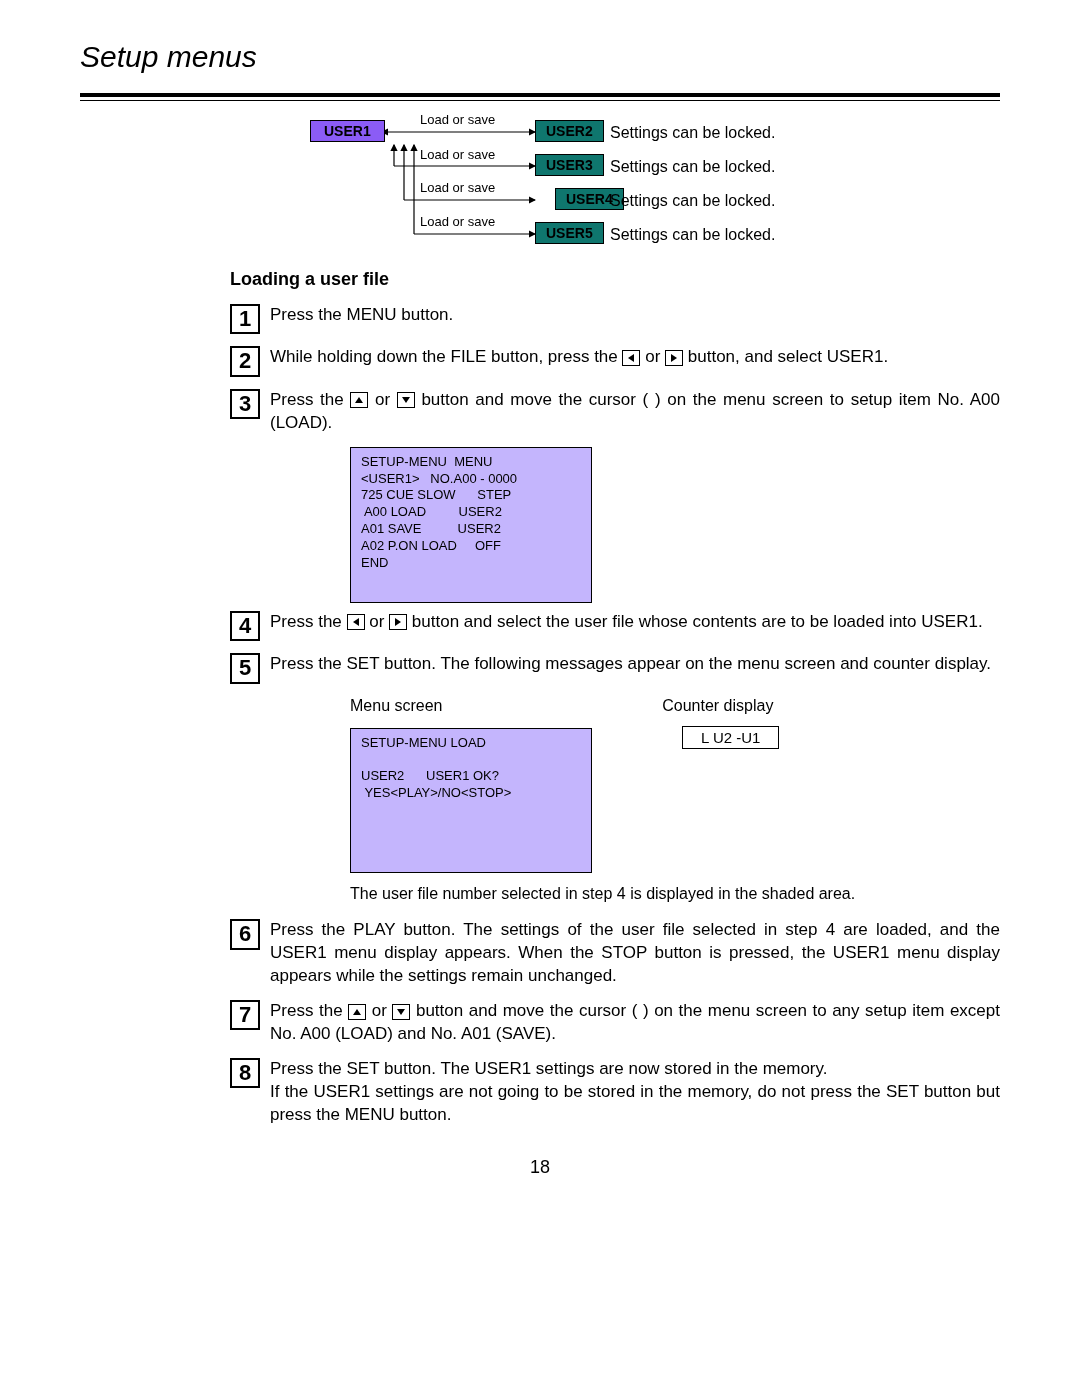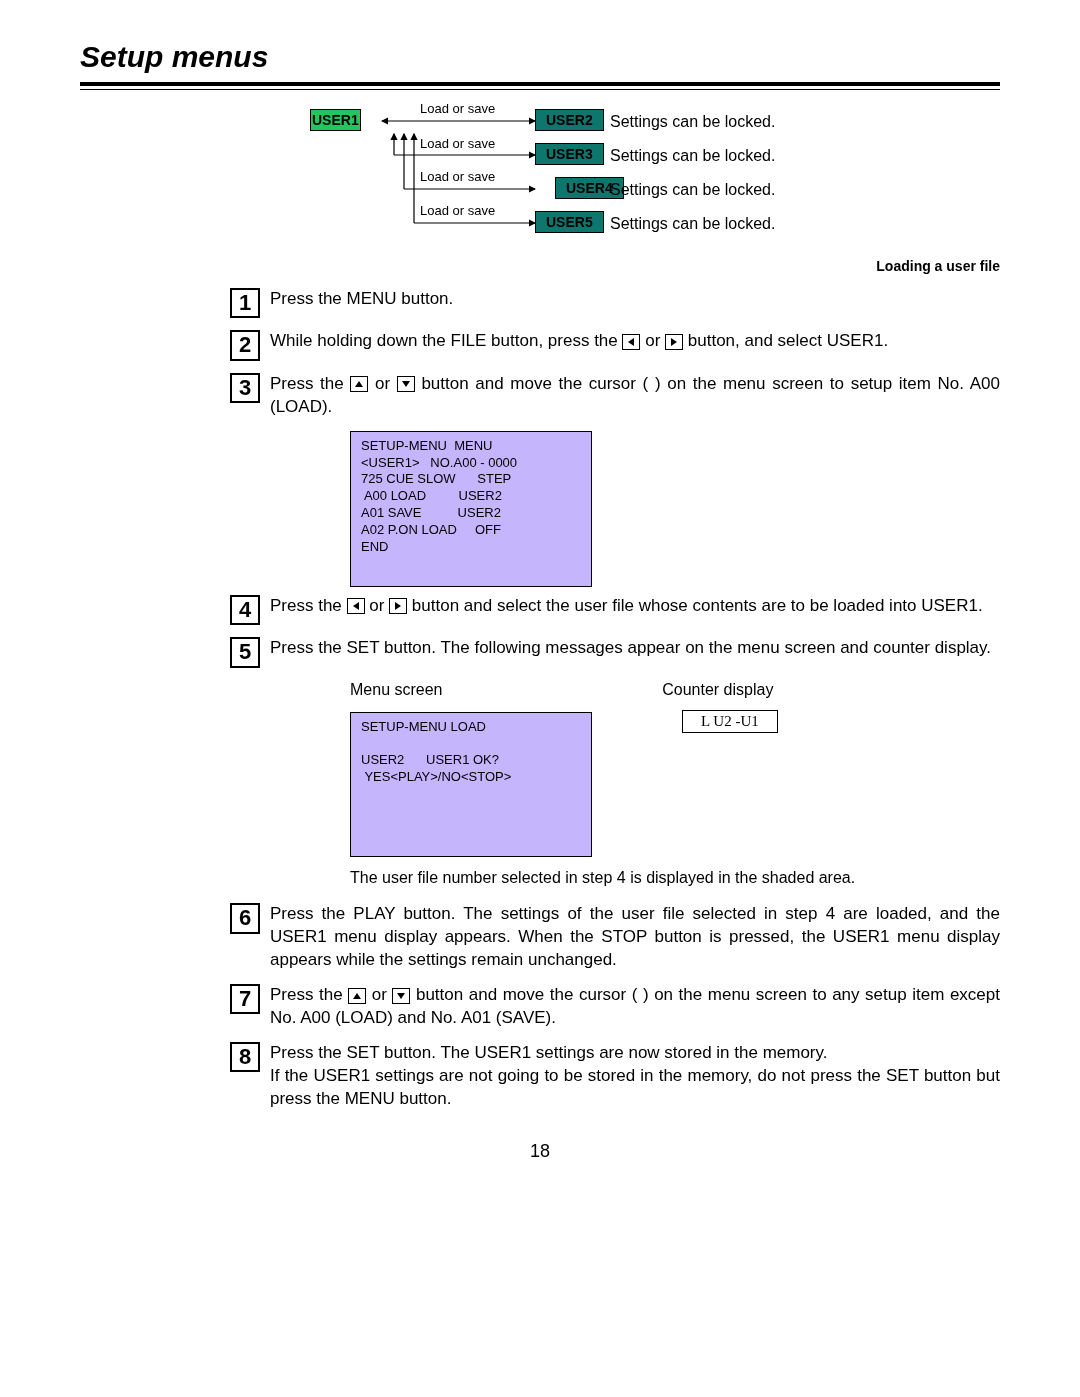"Setup menus" .title { font-weight: bold -> normal; padding-bottom: 8px -> 19px }
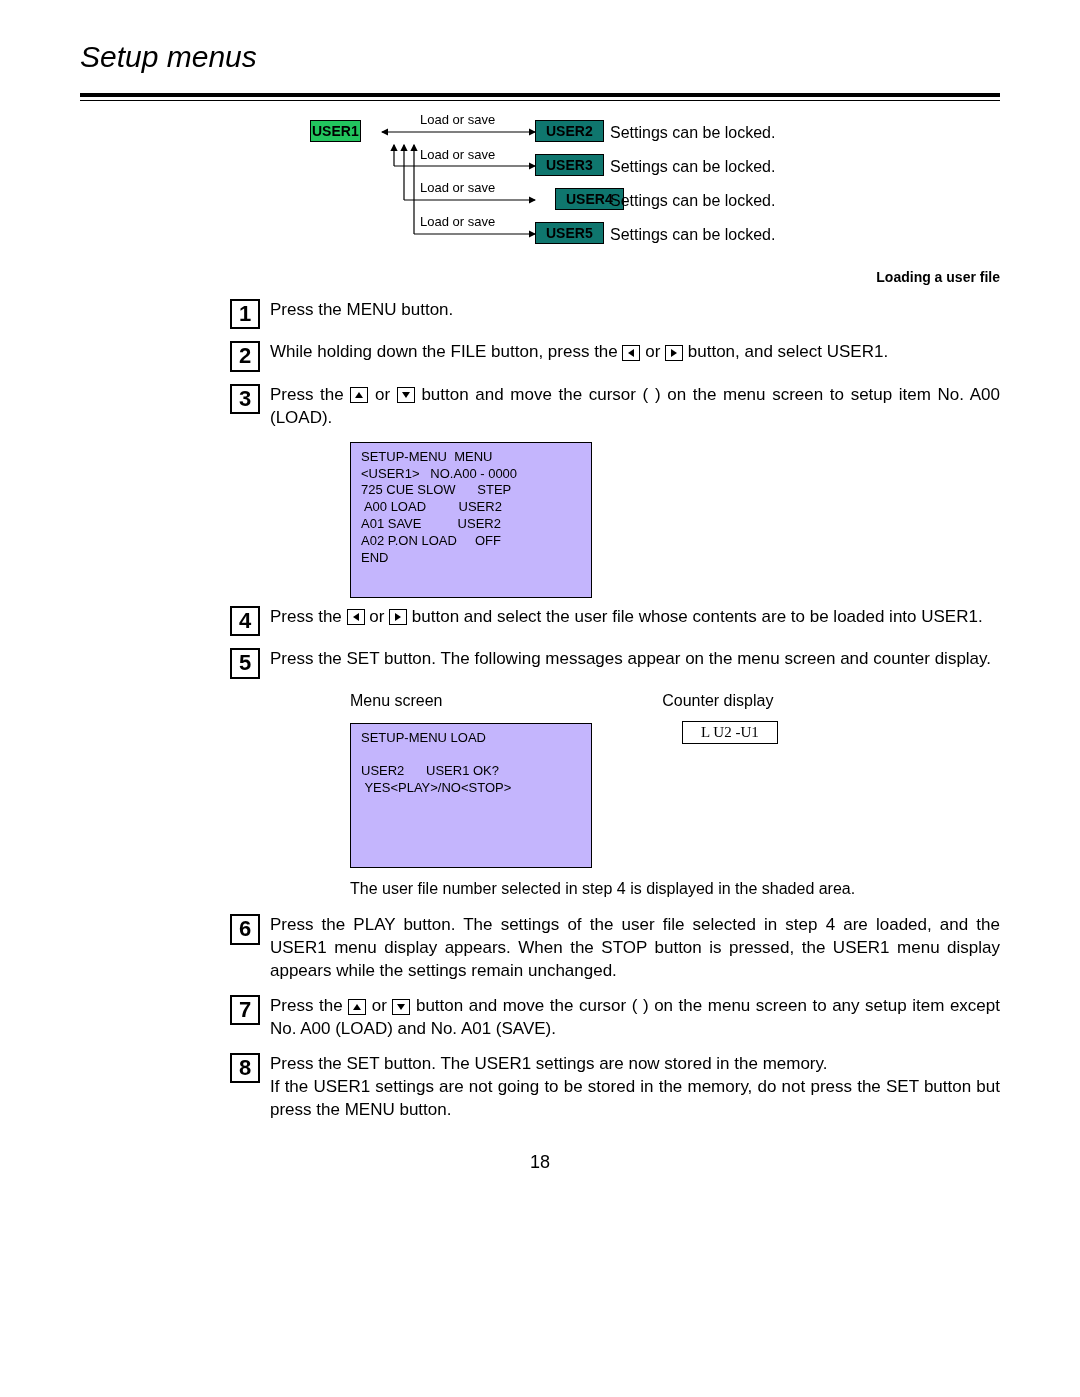"USER1" .user1-box { background: #22c55e -> #8b5cf6; padding: 2px 1px -> 2px 13px }
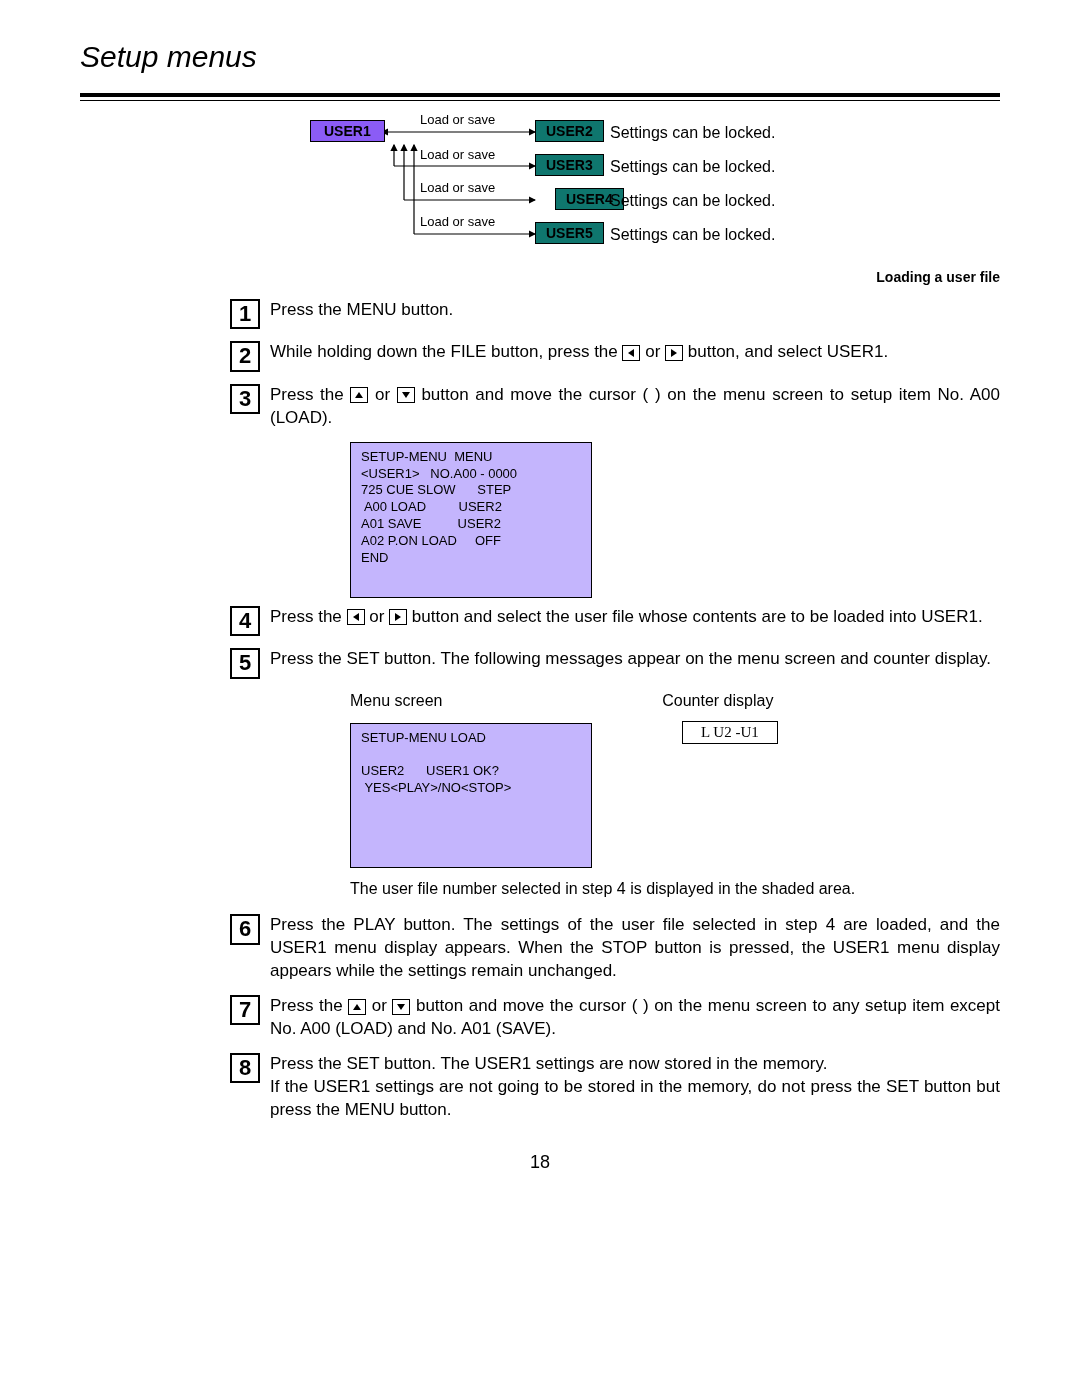"Loading a user file" .subheading { font-size: 14px -> 18px; text-align: right -> none }
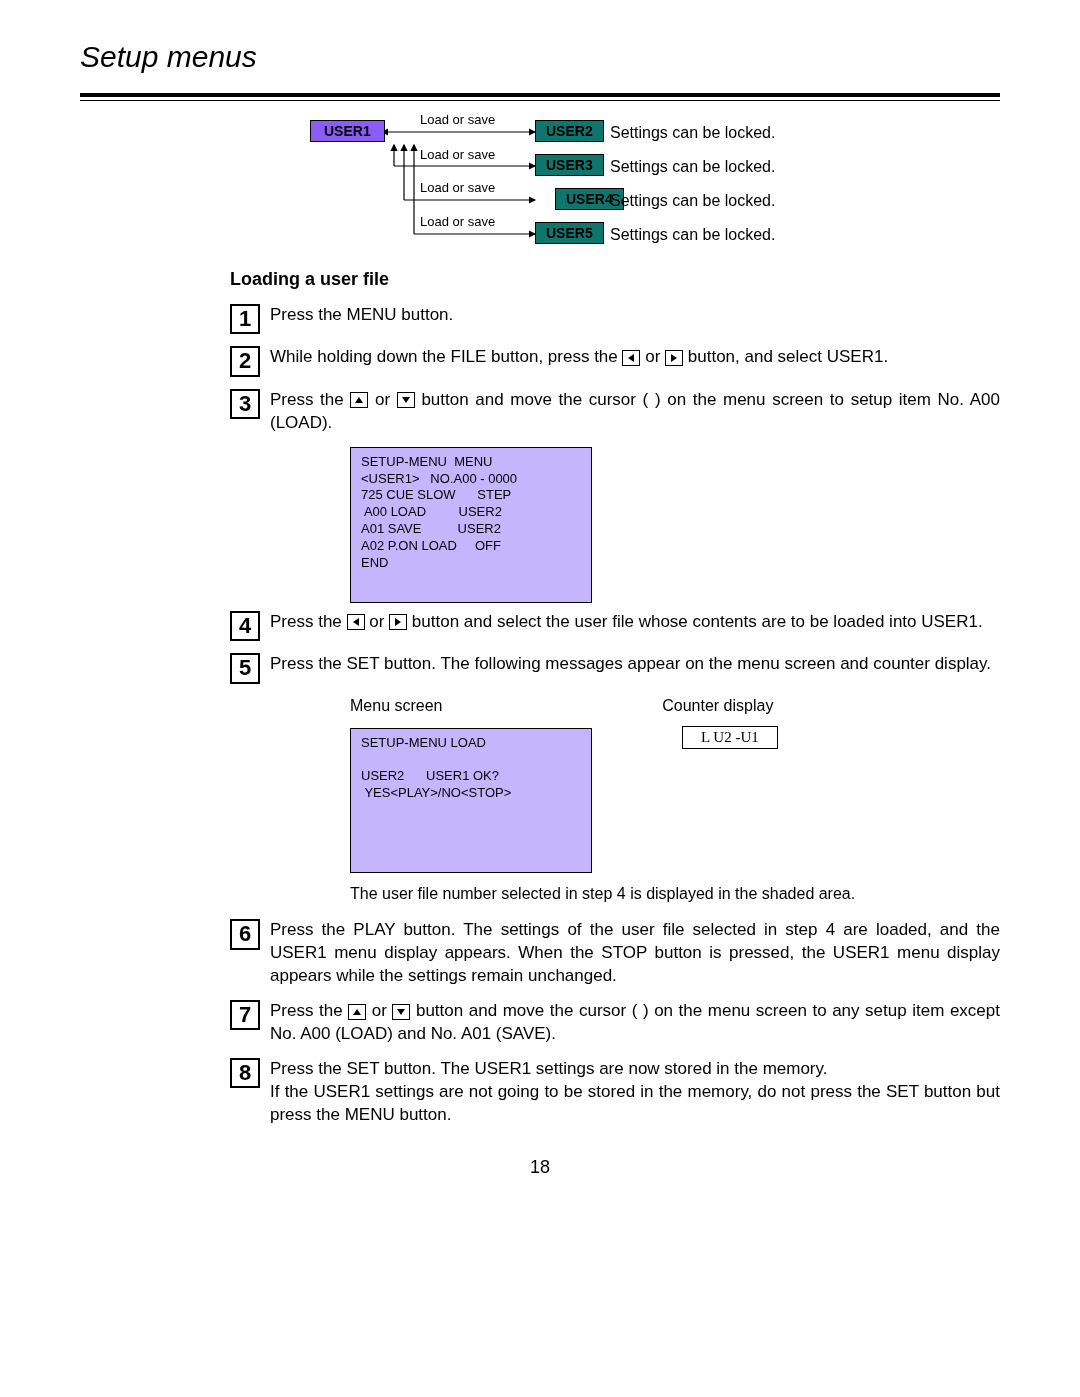"L U2 -U1" .counter-box { font-family: Liberation Serif, serif -> none }
